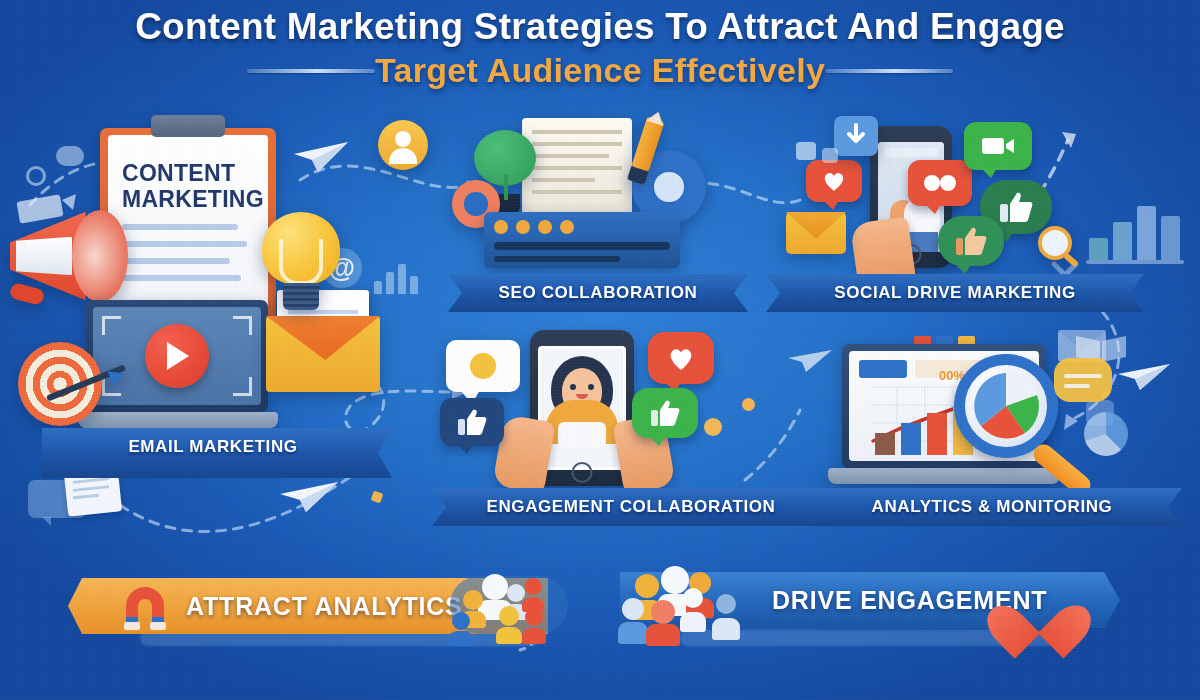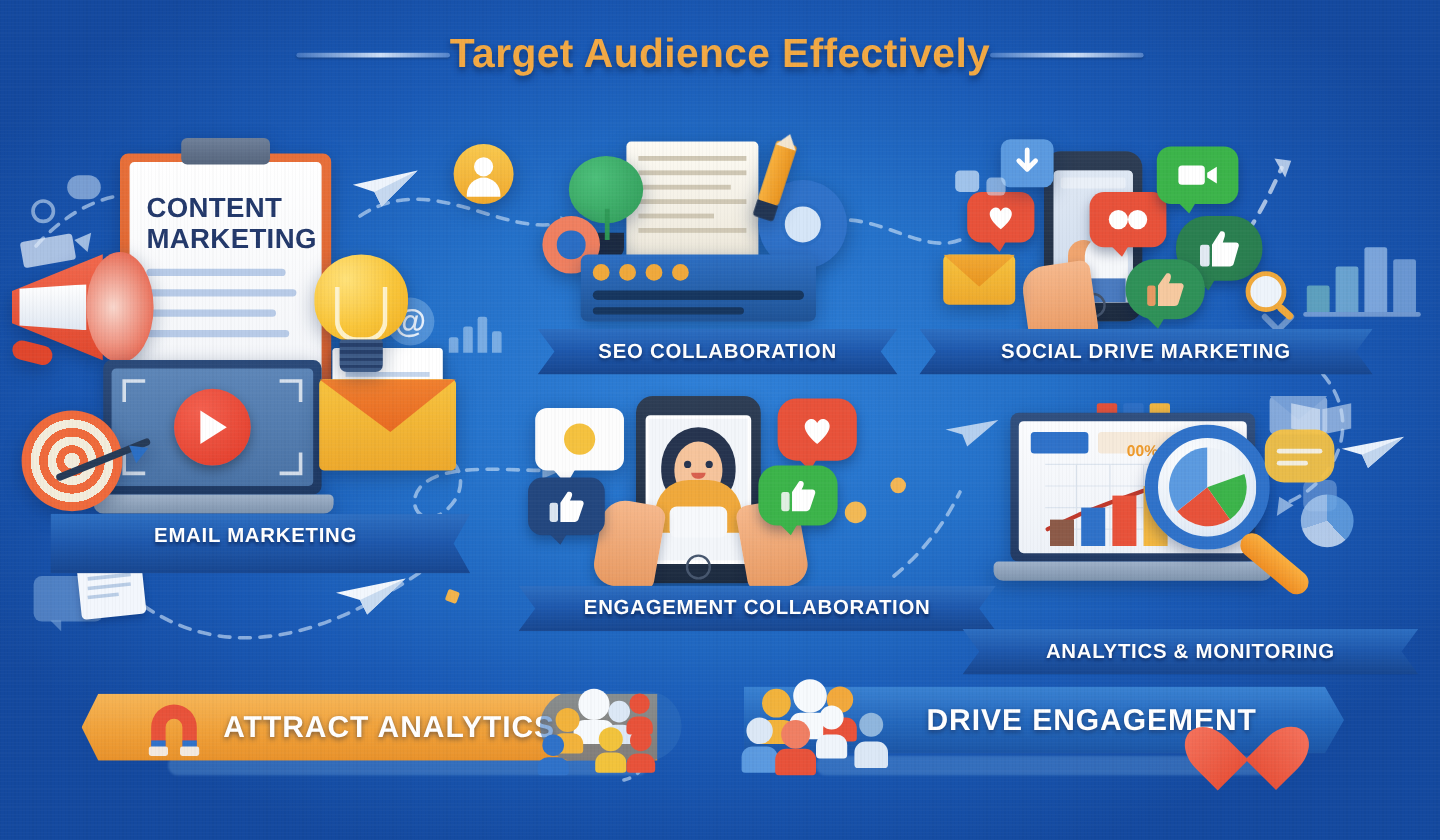"Content Marketing Strategies To Attract" div.title-main { html: none -> <div>Content Marketing Strategies To Attract And Engage</div> }
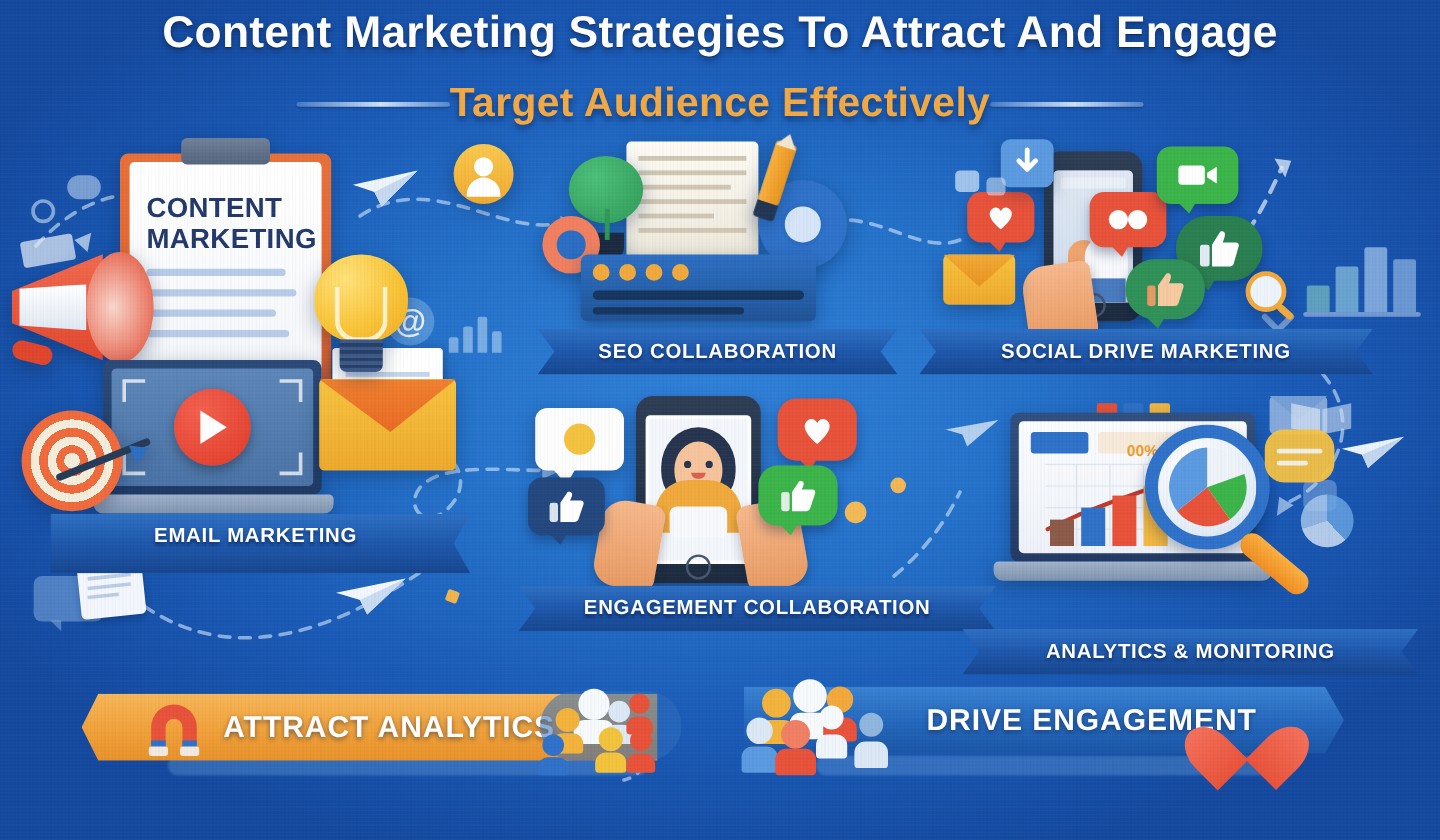"Target Audience Effectively" .sub-row { margin-top: 20px -> 4px }
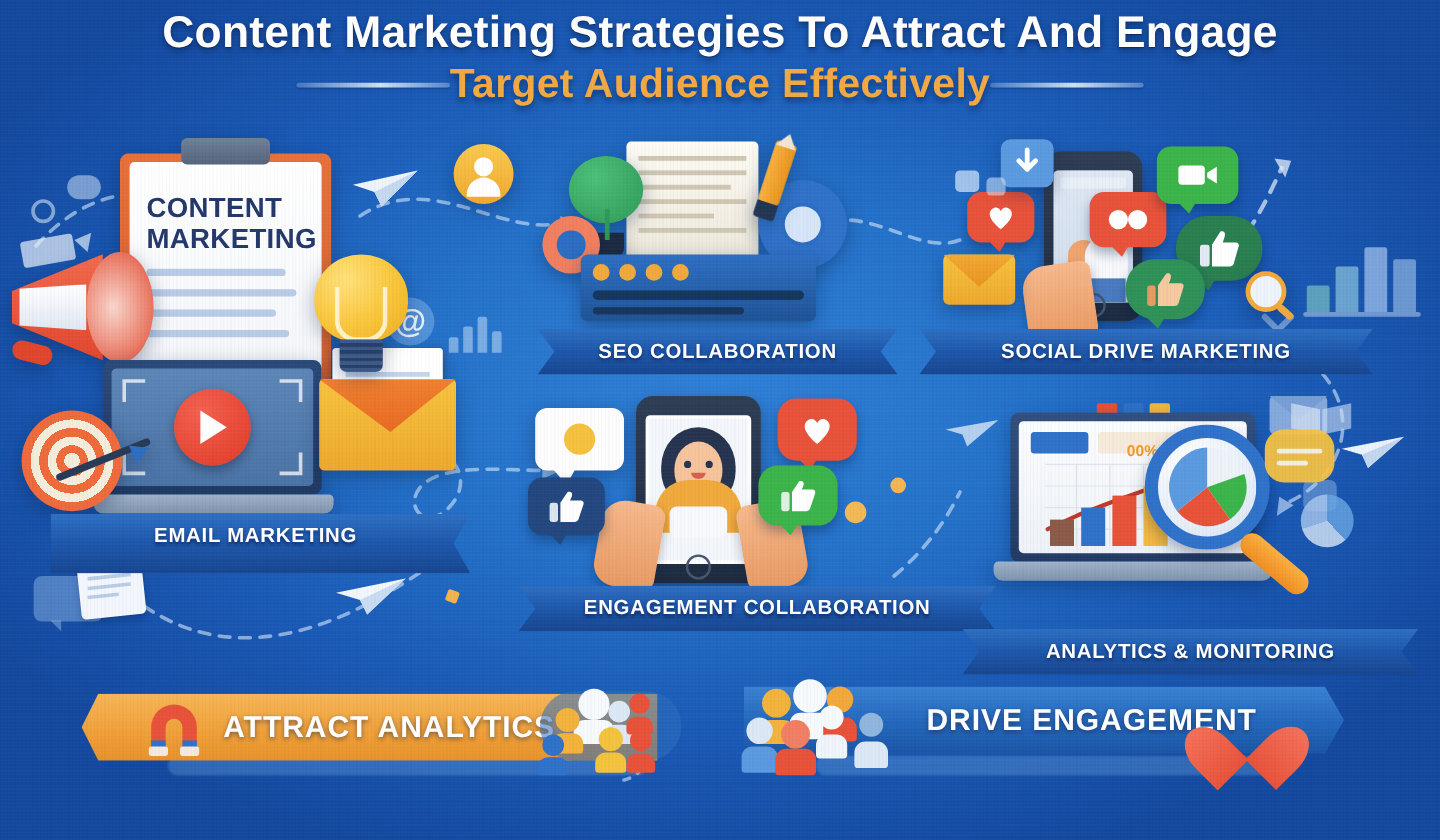"ANALYTICS & MONITORING" div.ribbon { margin-top: 36px -> none }
